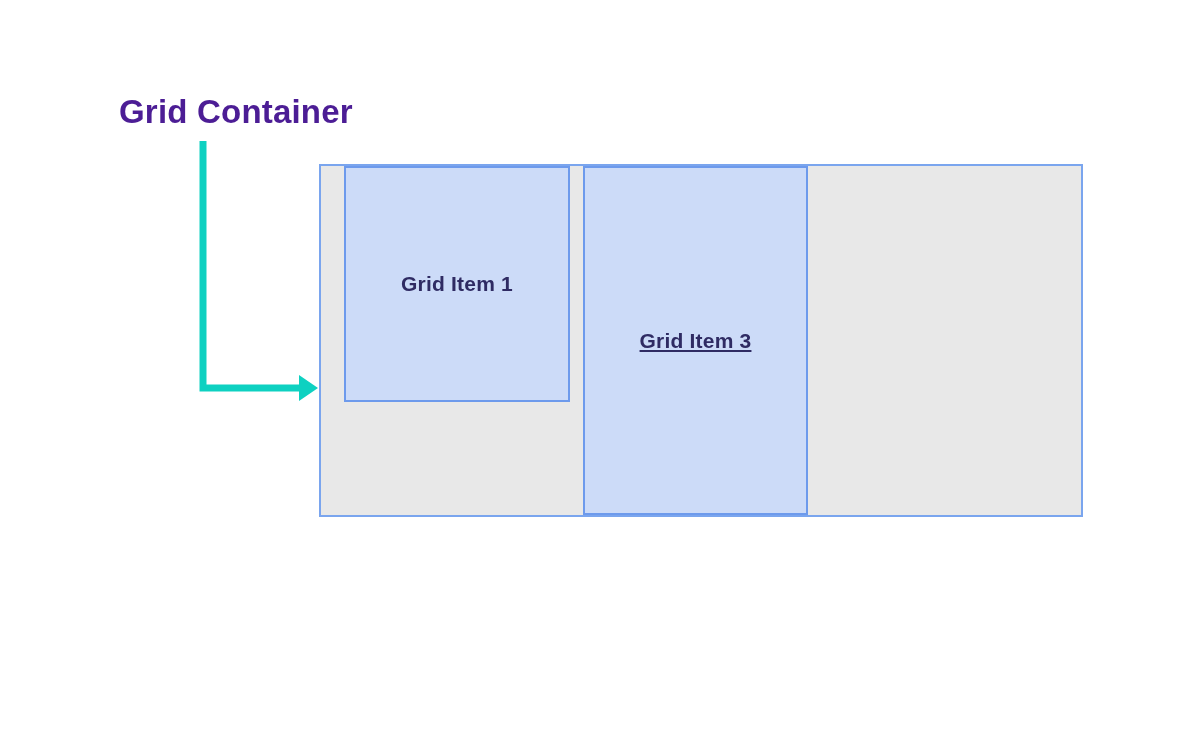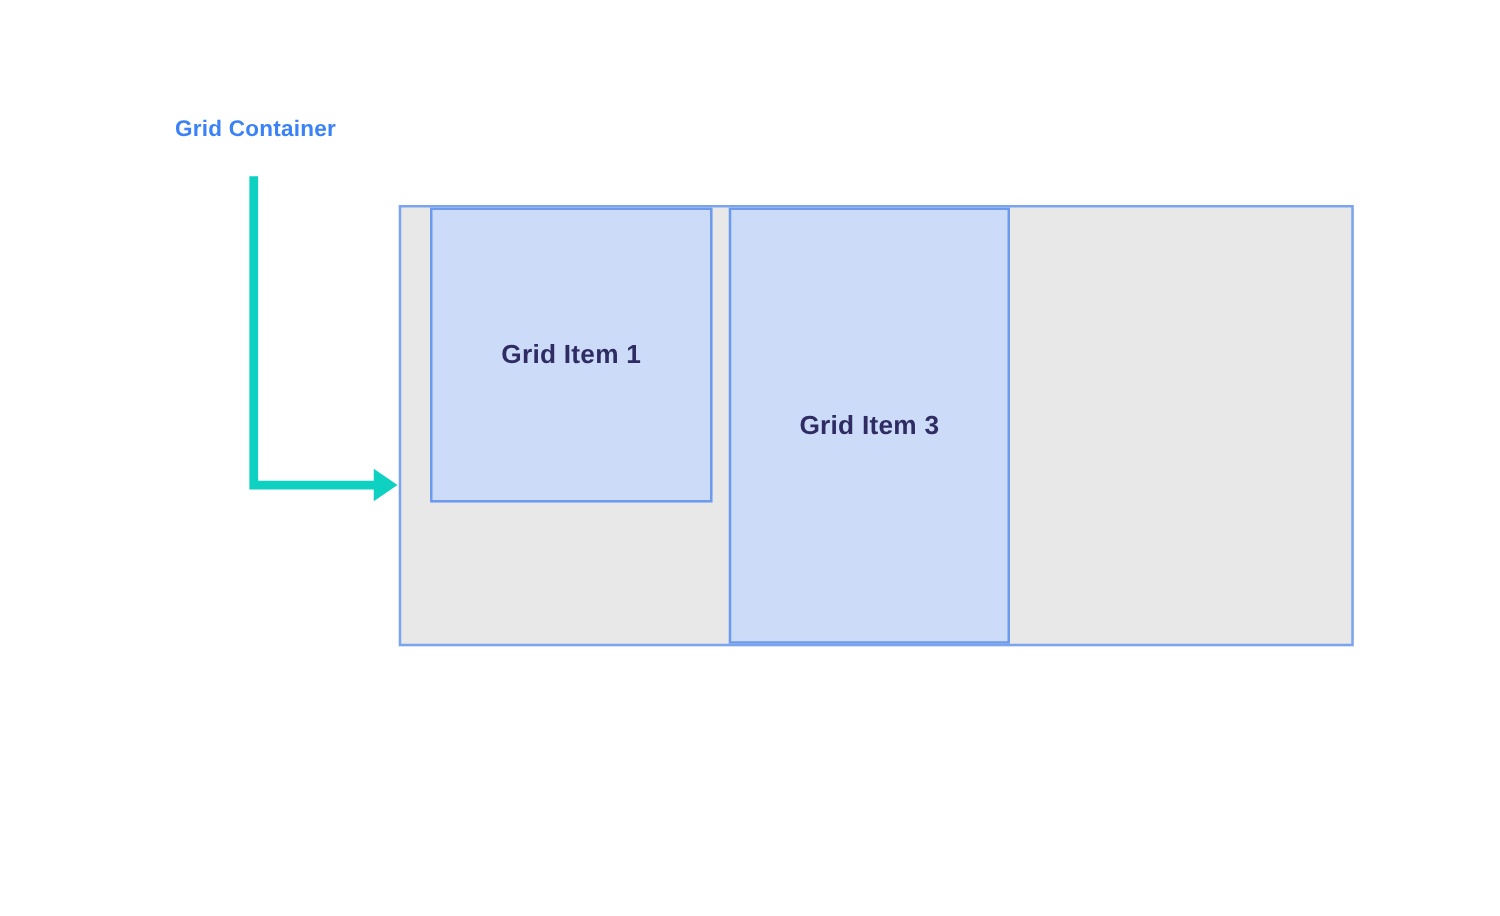"Grid Container" .diagram-title { color: #3b82f6 -> #4c1d95; font-size: 18px -> 33px; margin-left: 21px -> none }
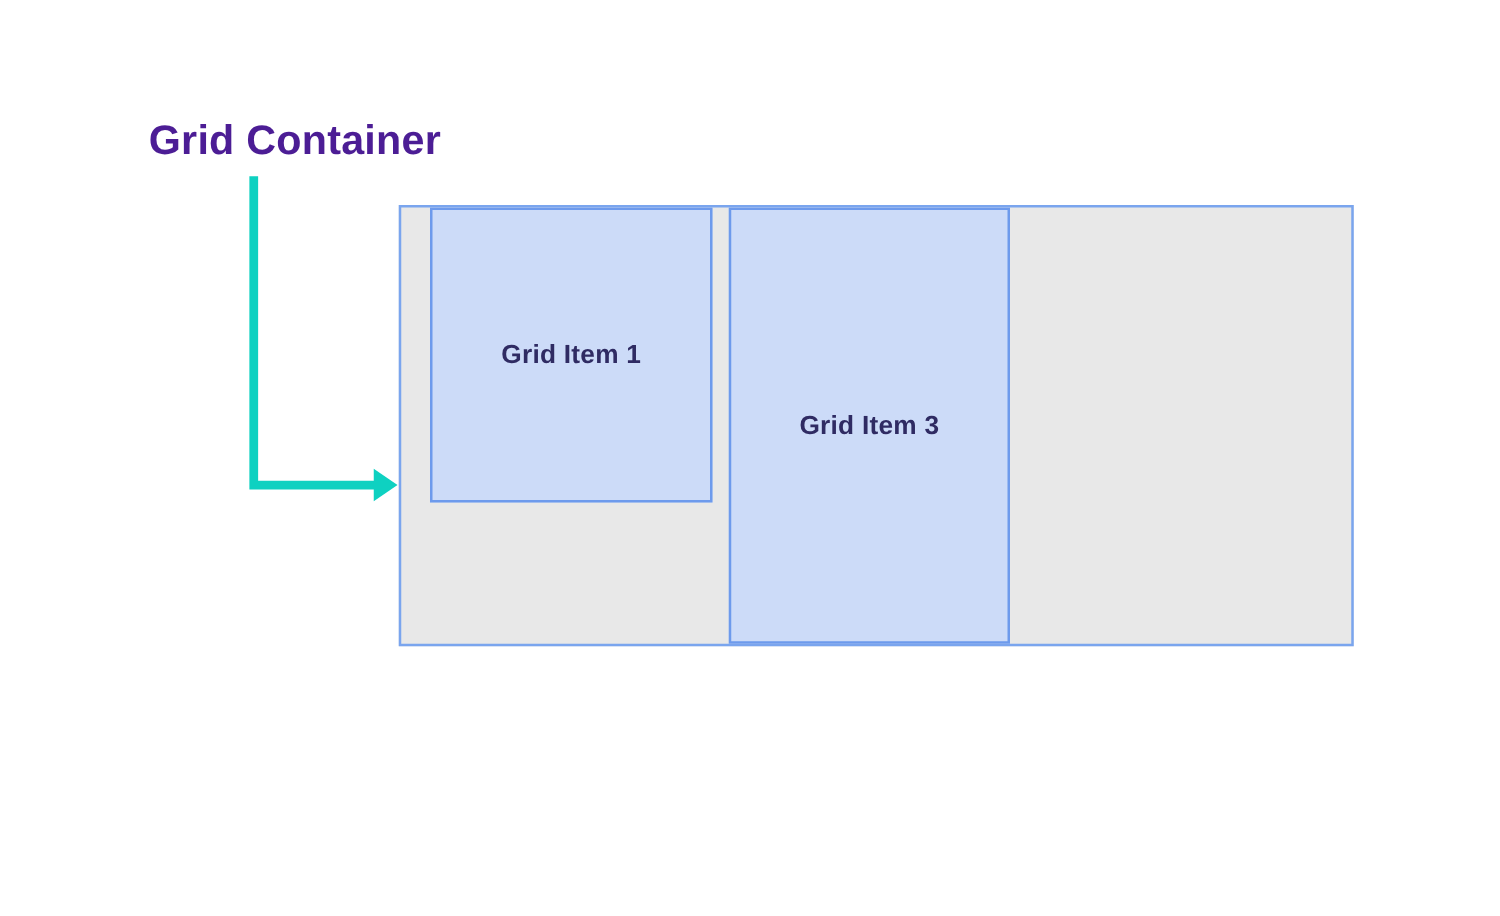"Grid Item 3" .grid-item-3 { text-decoration: none -> underline }
